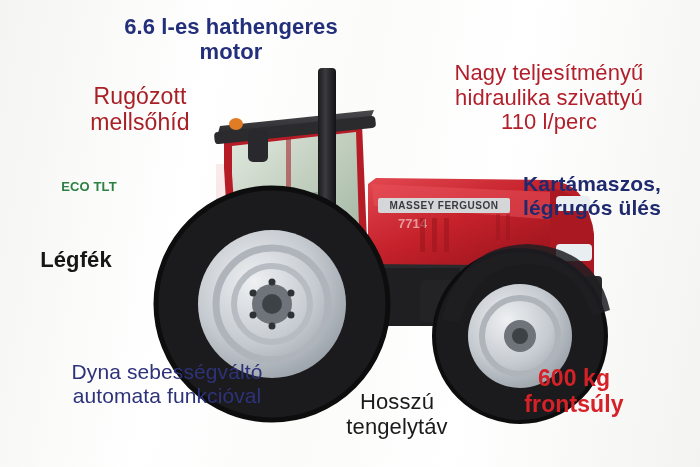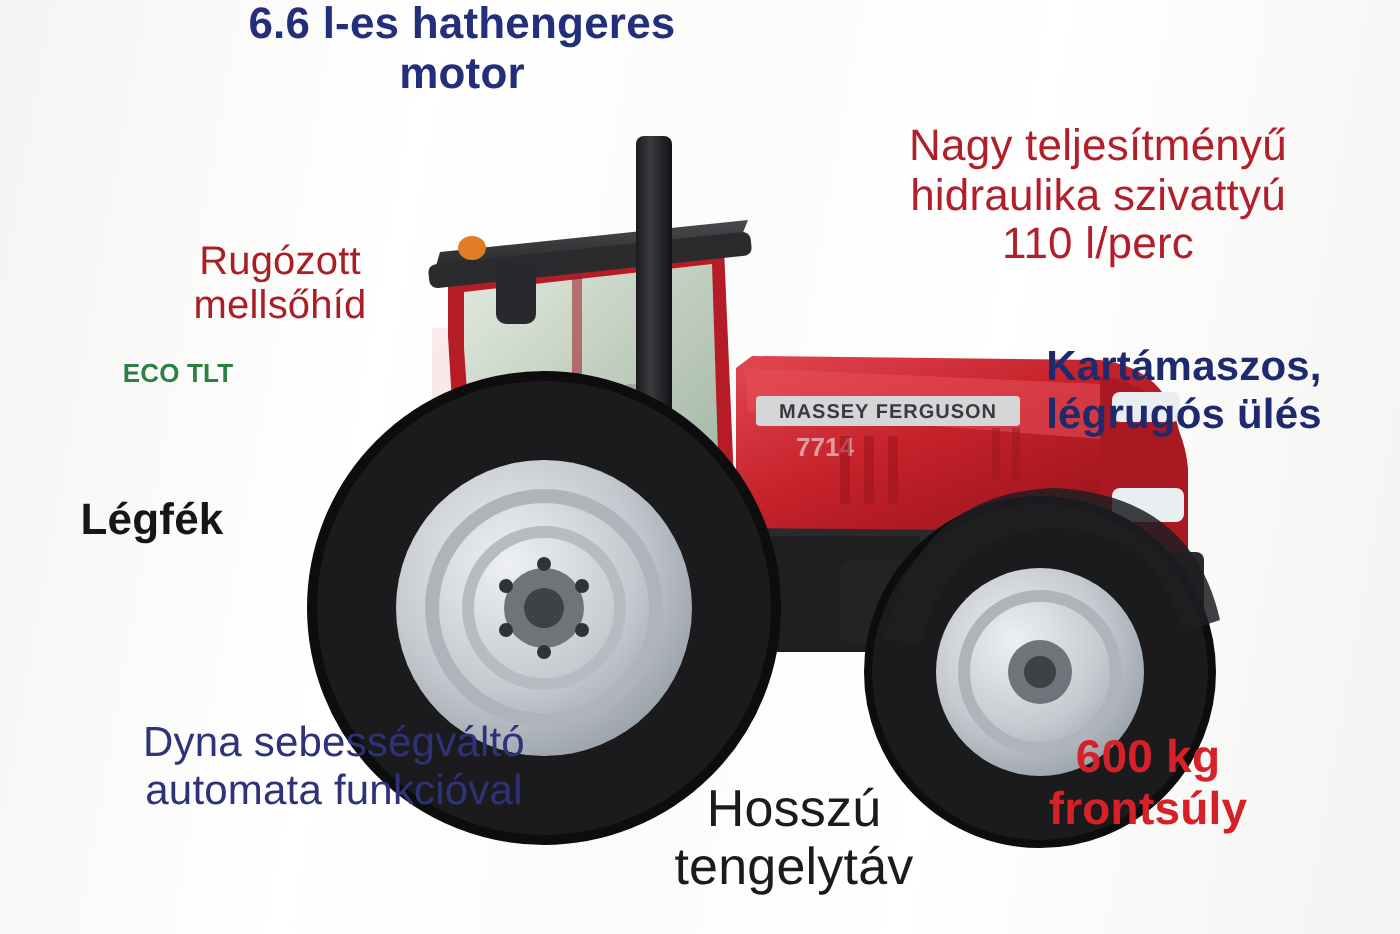"6.6 l-es hathengeres" .c-engine { top: 0 -> 15px }
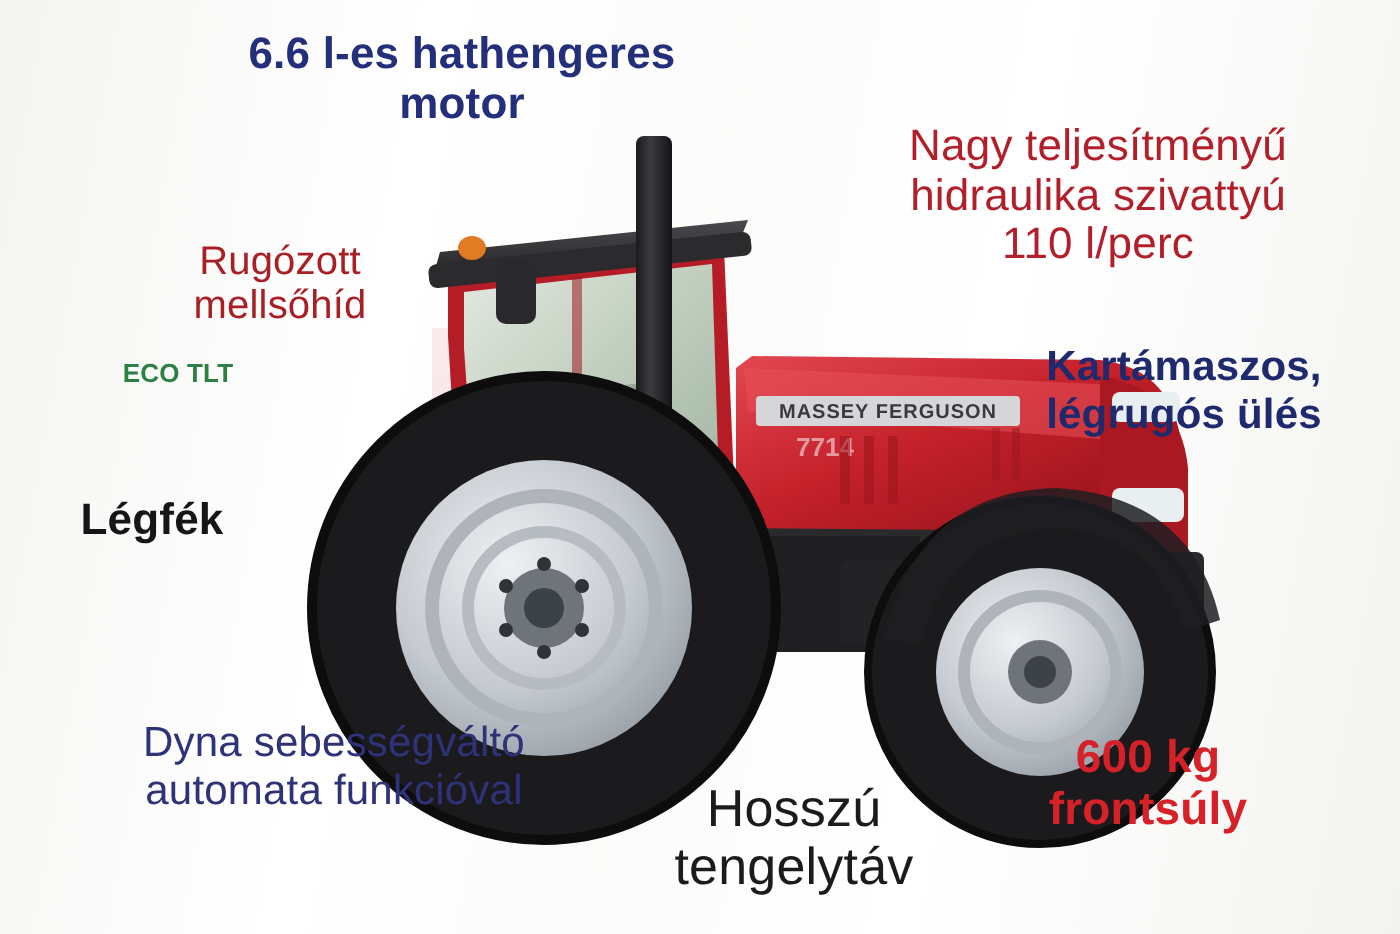"Rugózott" .c-front { font-size: 20px -> 23px; margin-top: 36px -> none }
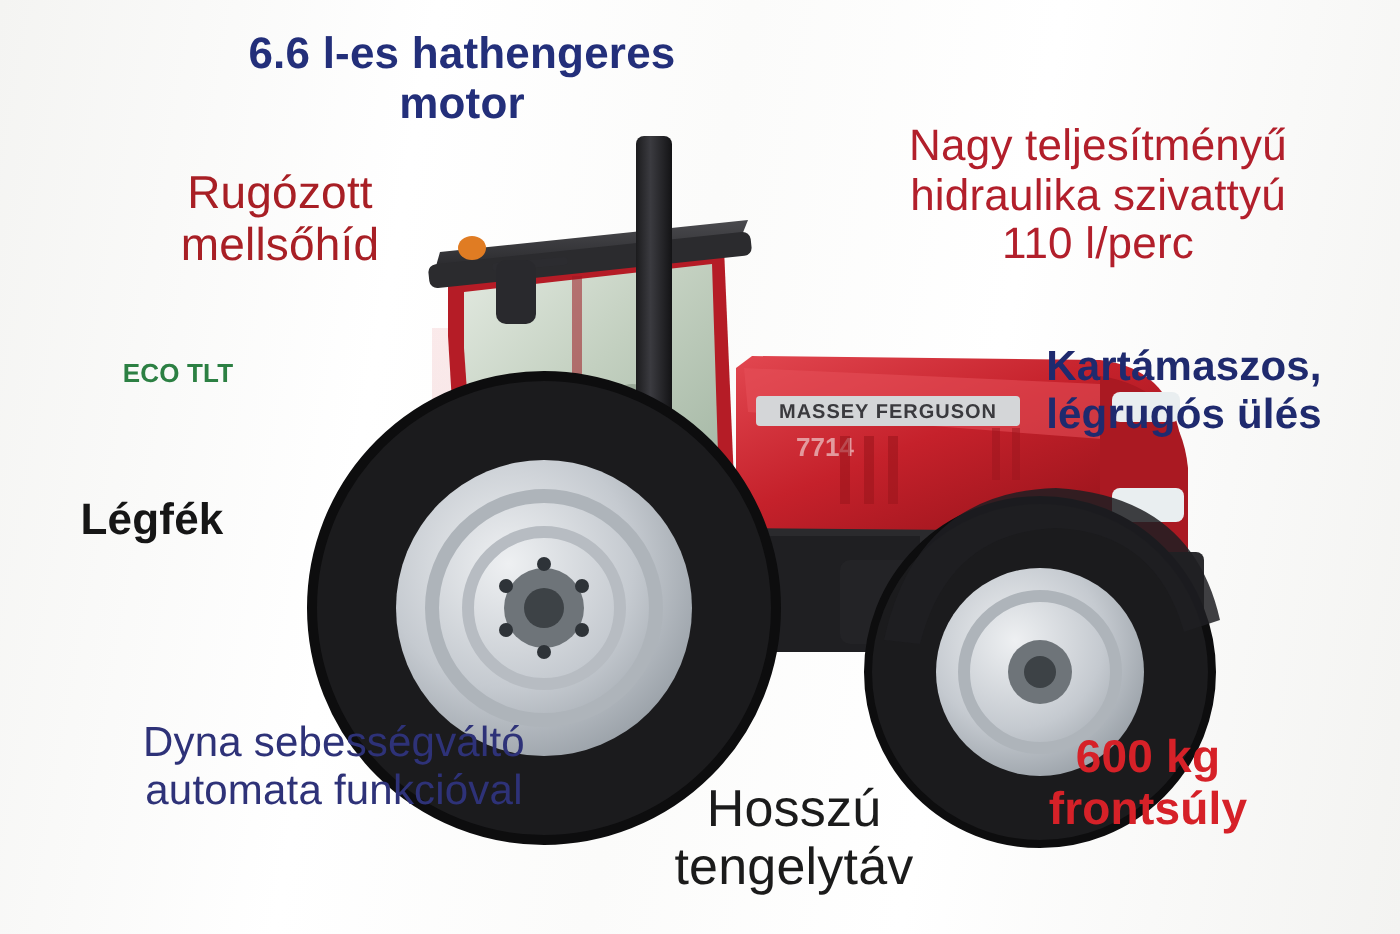"Hosszú" .c-wheel { font-size: 26px -> 22px }
